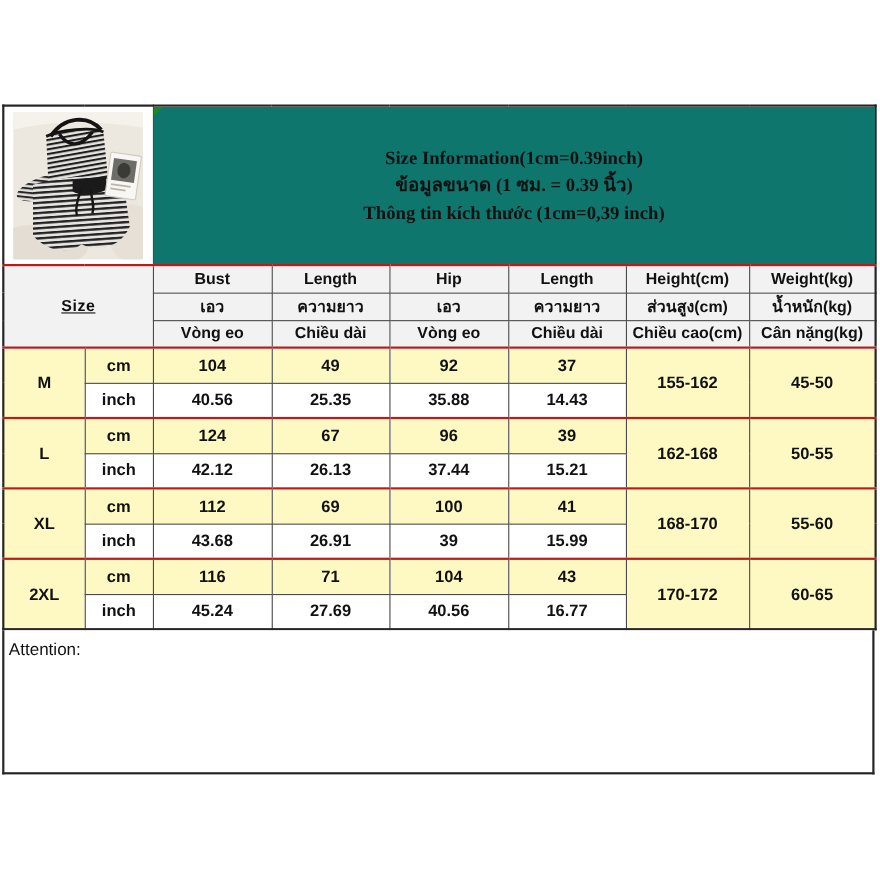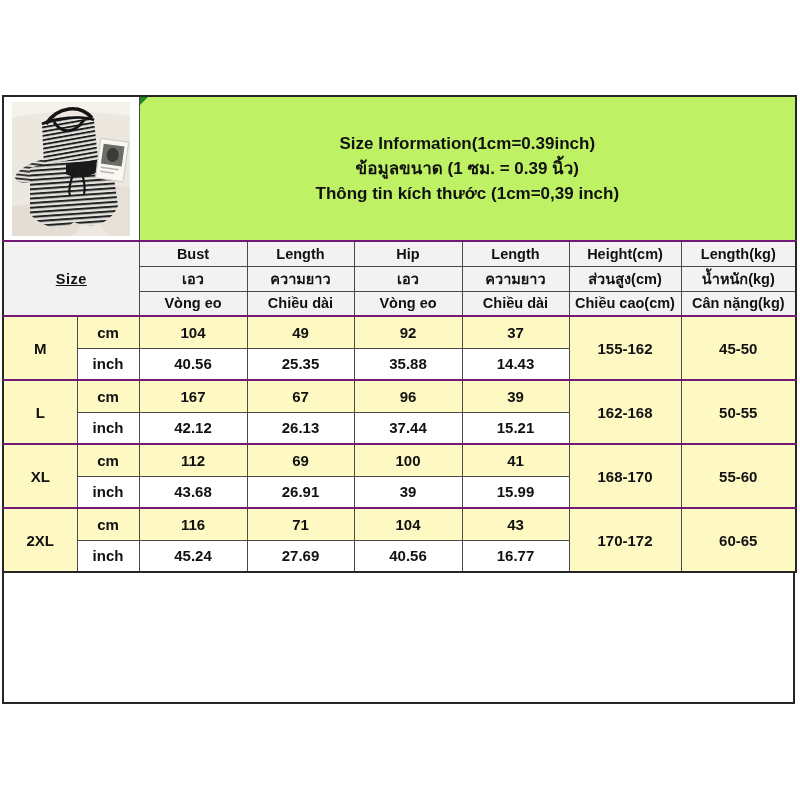"Size Information(1cm=0.39inch)" .title-cell { background: #bef264 -> #0f766e; font-family: none -> Liberation Serif, serif }
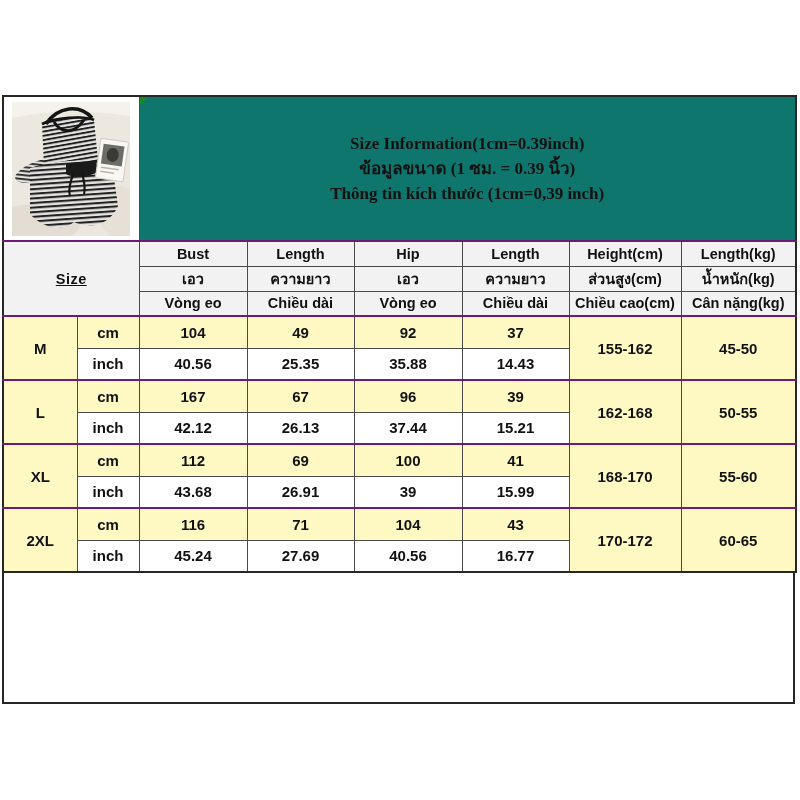"Bust" tr.t-top td { border-top: 2px solid #701a75 -> 2px solid #b91c1c }
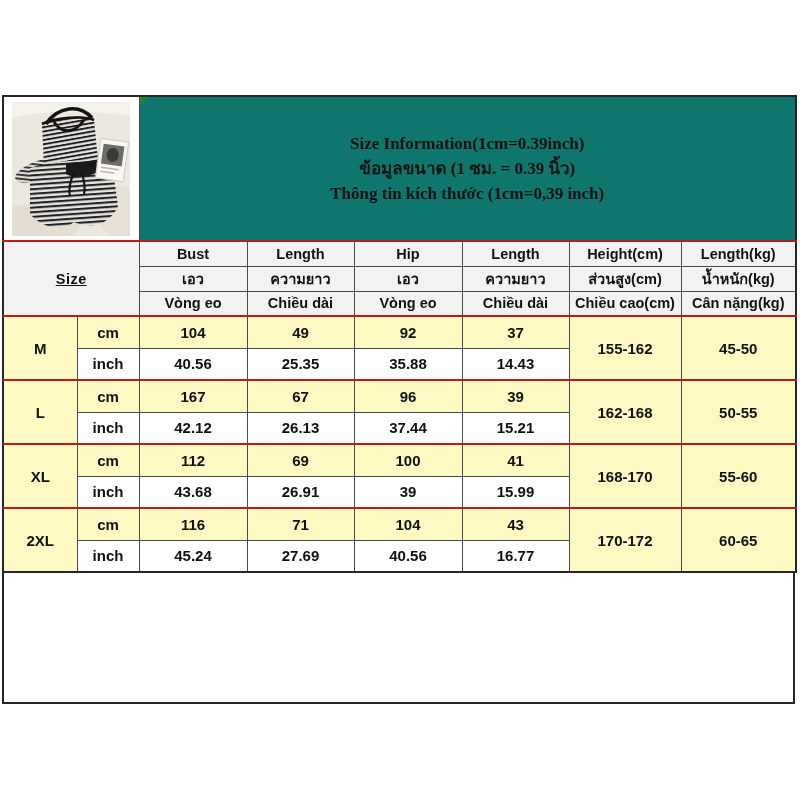"Length(kg)" td { text: Length -> Weight }
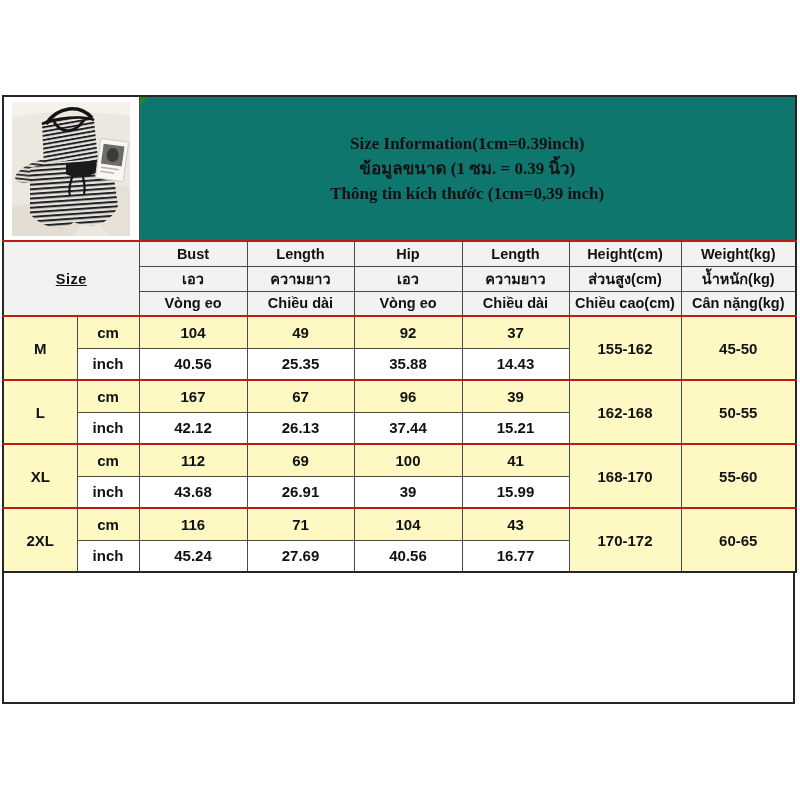"167" td.bl2 { text: 167 -> 124 }
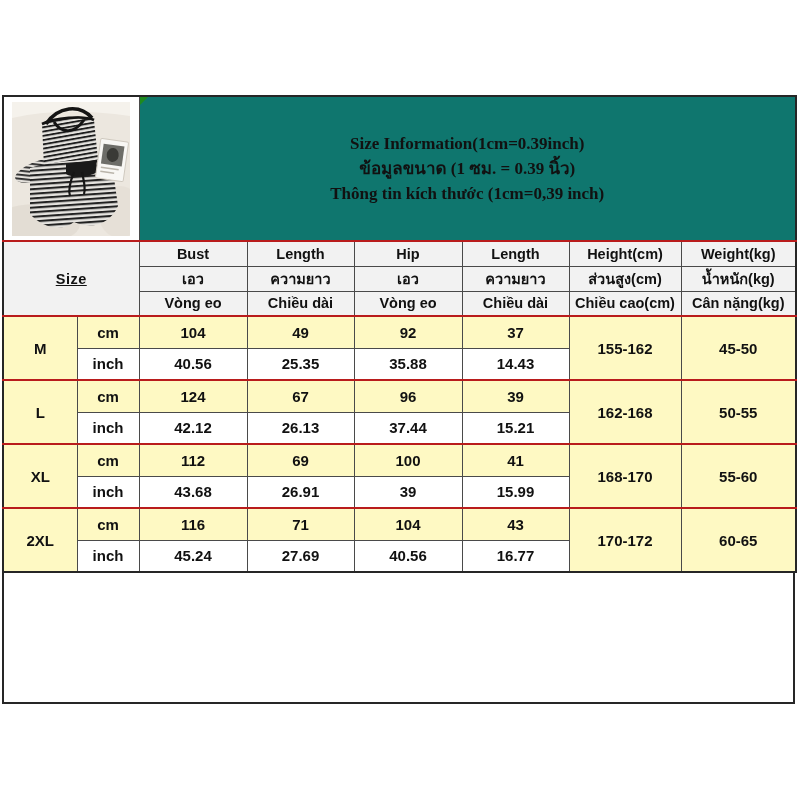"Attention:" div.aline { html: none -> <div>Attention:</div> }
